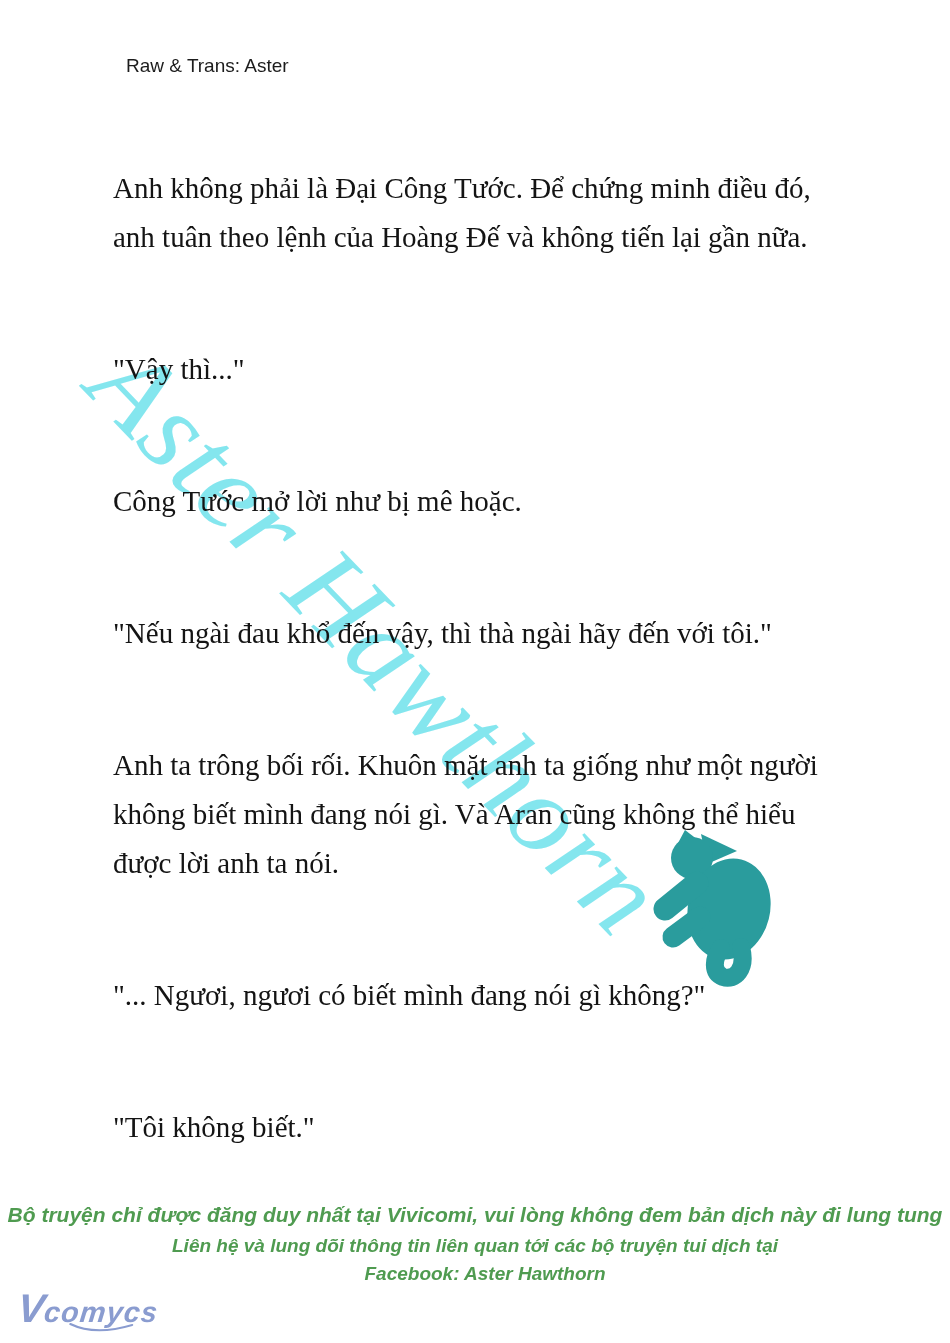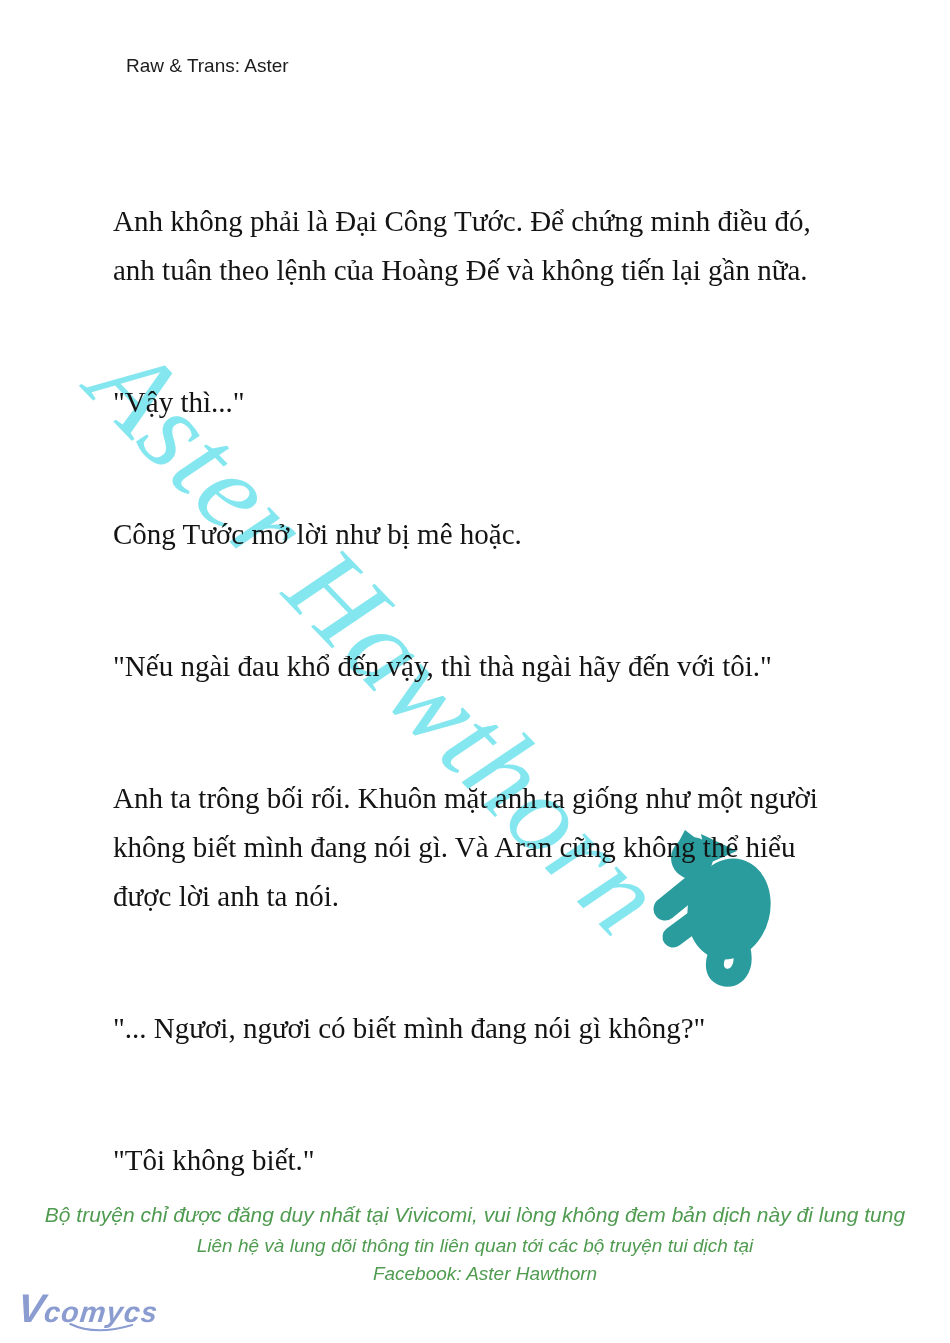"Anh không phải là Đại" .content { top: 197px -> 164px }
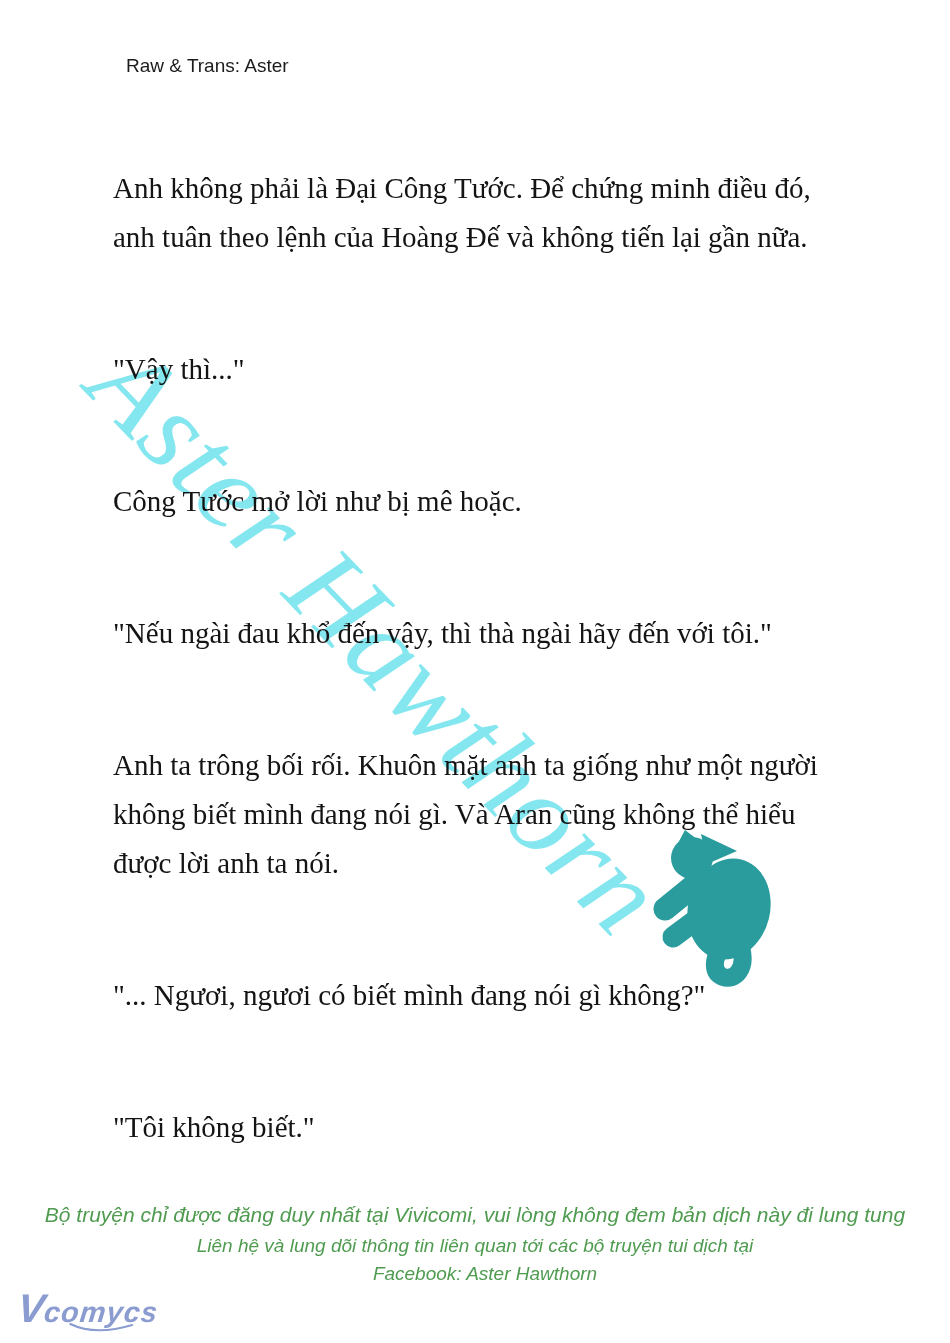"Bộ truyện chỉ được đăng" .footer { font-weight: normal -> bold }
